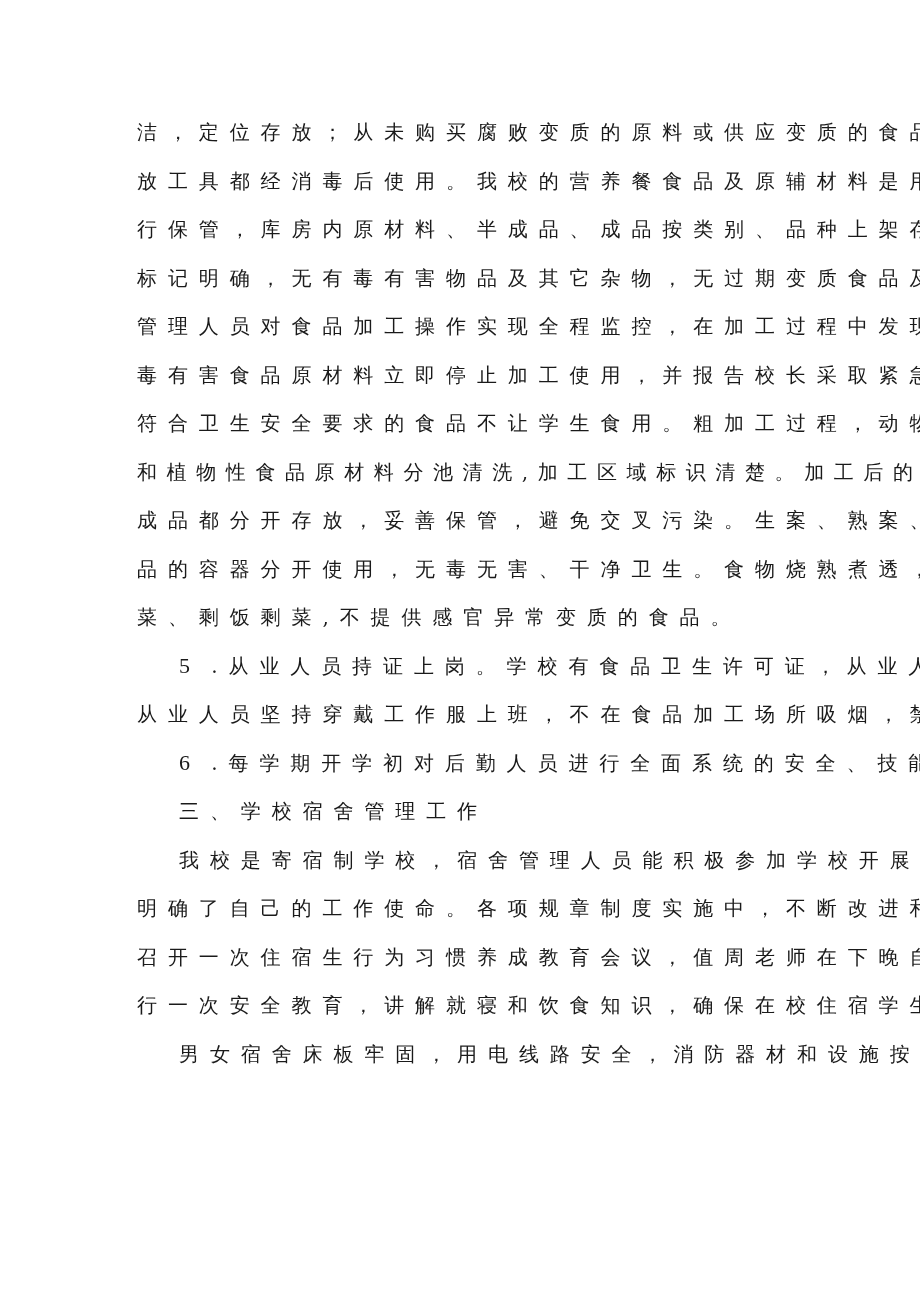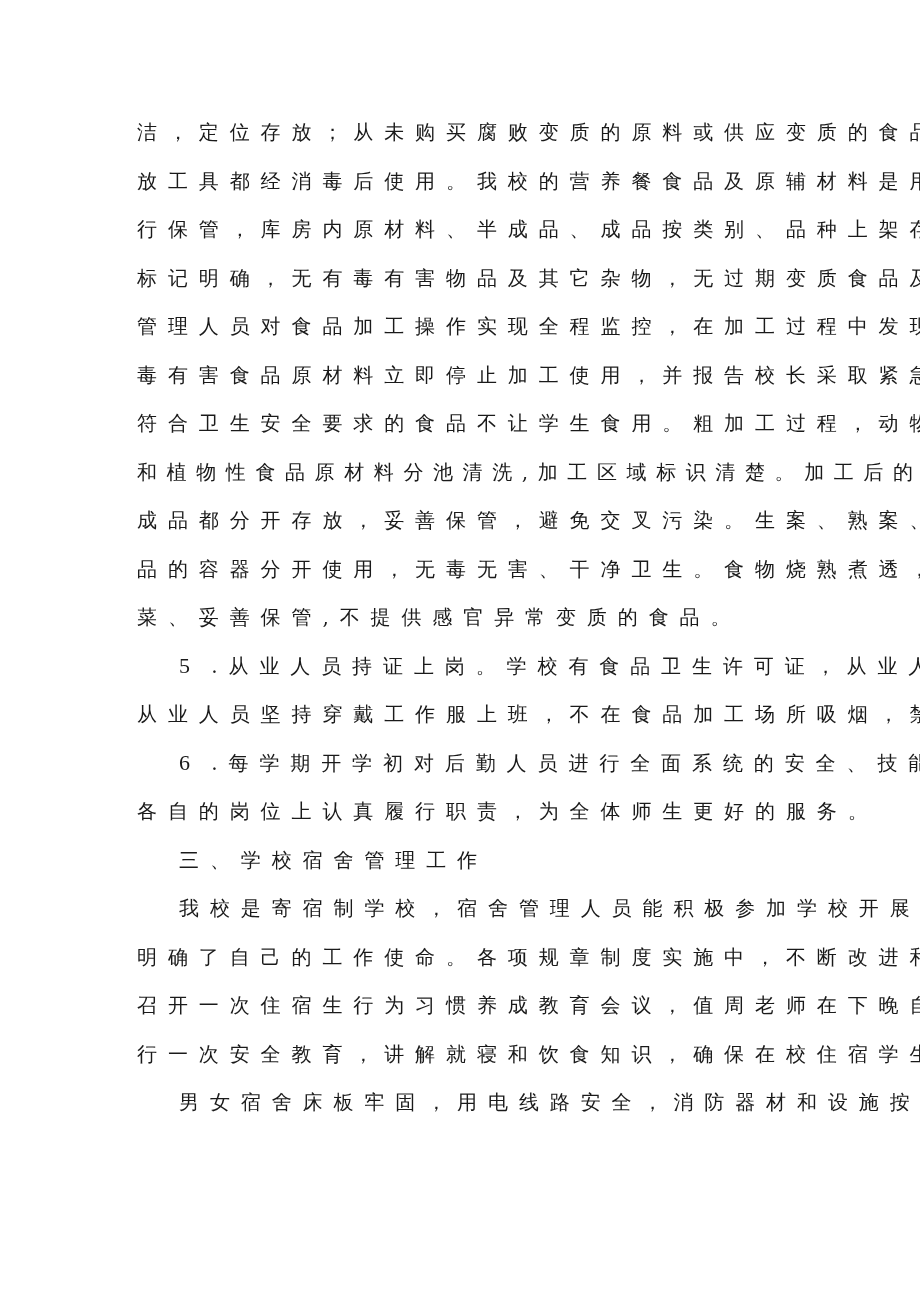"菜、妥善保管,不提供感官异常变质的食品。" span.line { text: 妥善保管 -> 剩饭剩菜 }
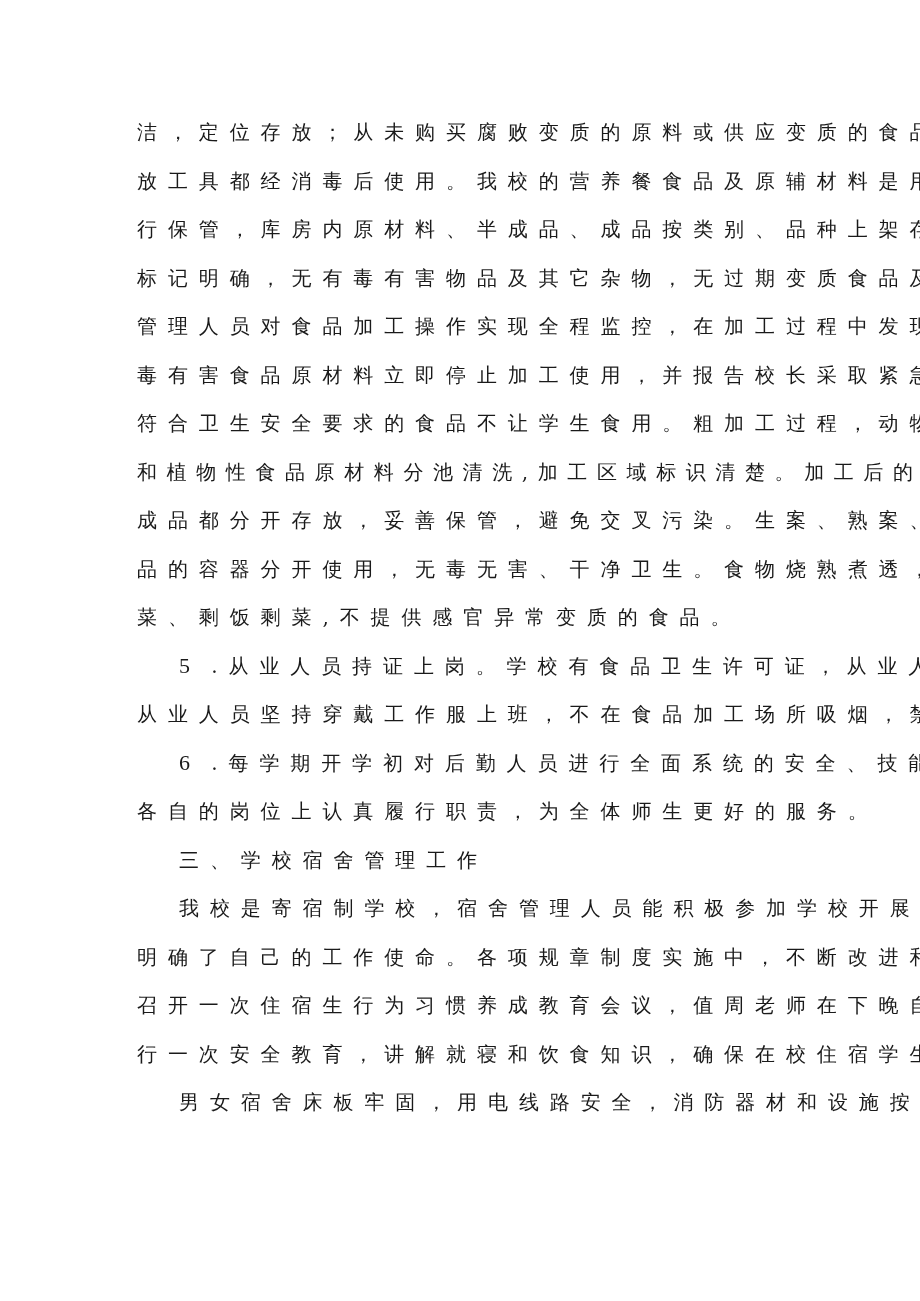"各自的岗位上认真履行职责，为全体师生更好的服务。" span.line { html: <span>各自的岗位上认真履行职责，为全体师生更好的服务。</span> -> none }
